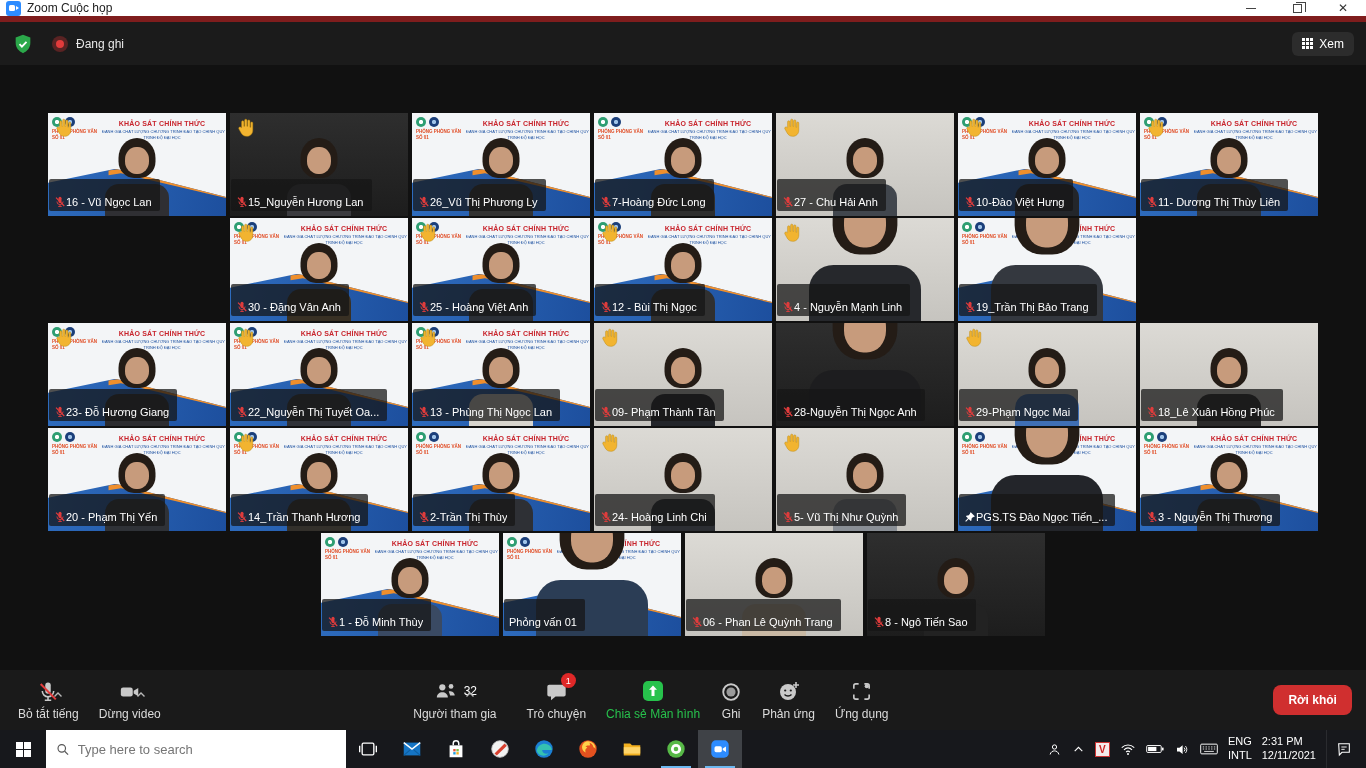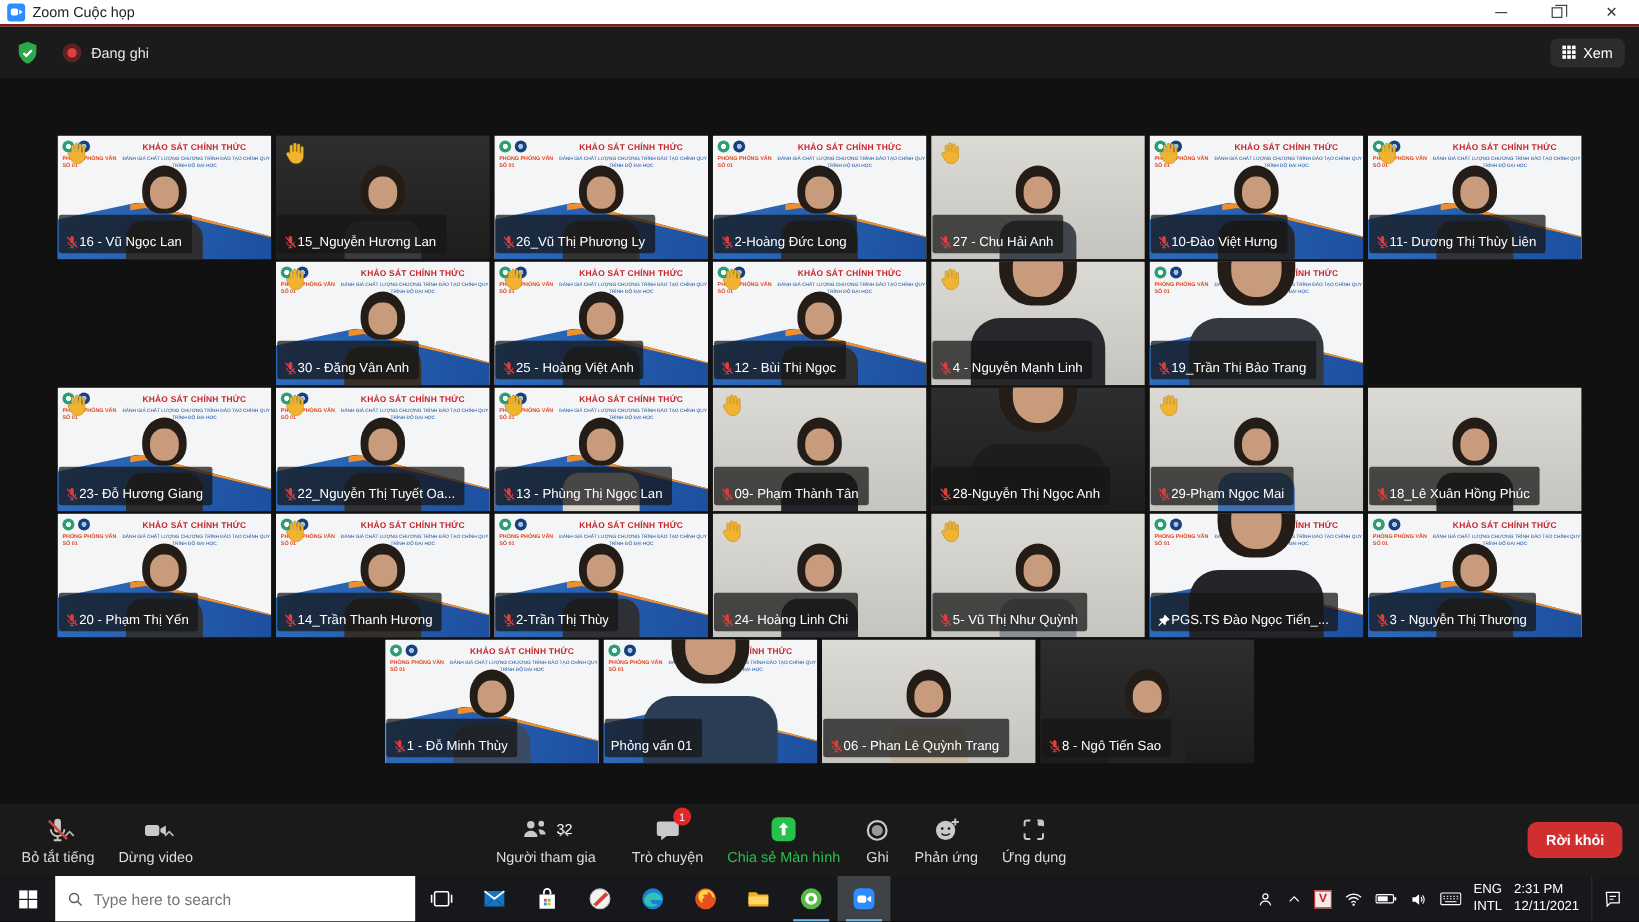"Zoom Cuộc họp" .titlebar { border-bottom: 2px solid #7f1d1d -> 6px solid #7f1d1d }
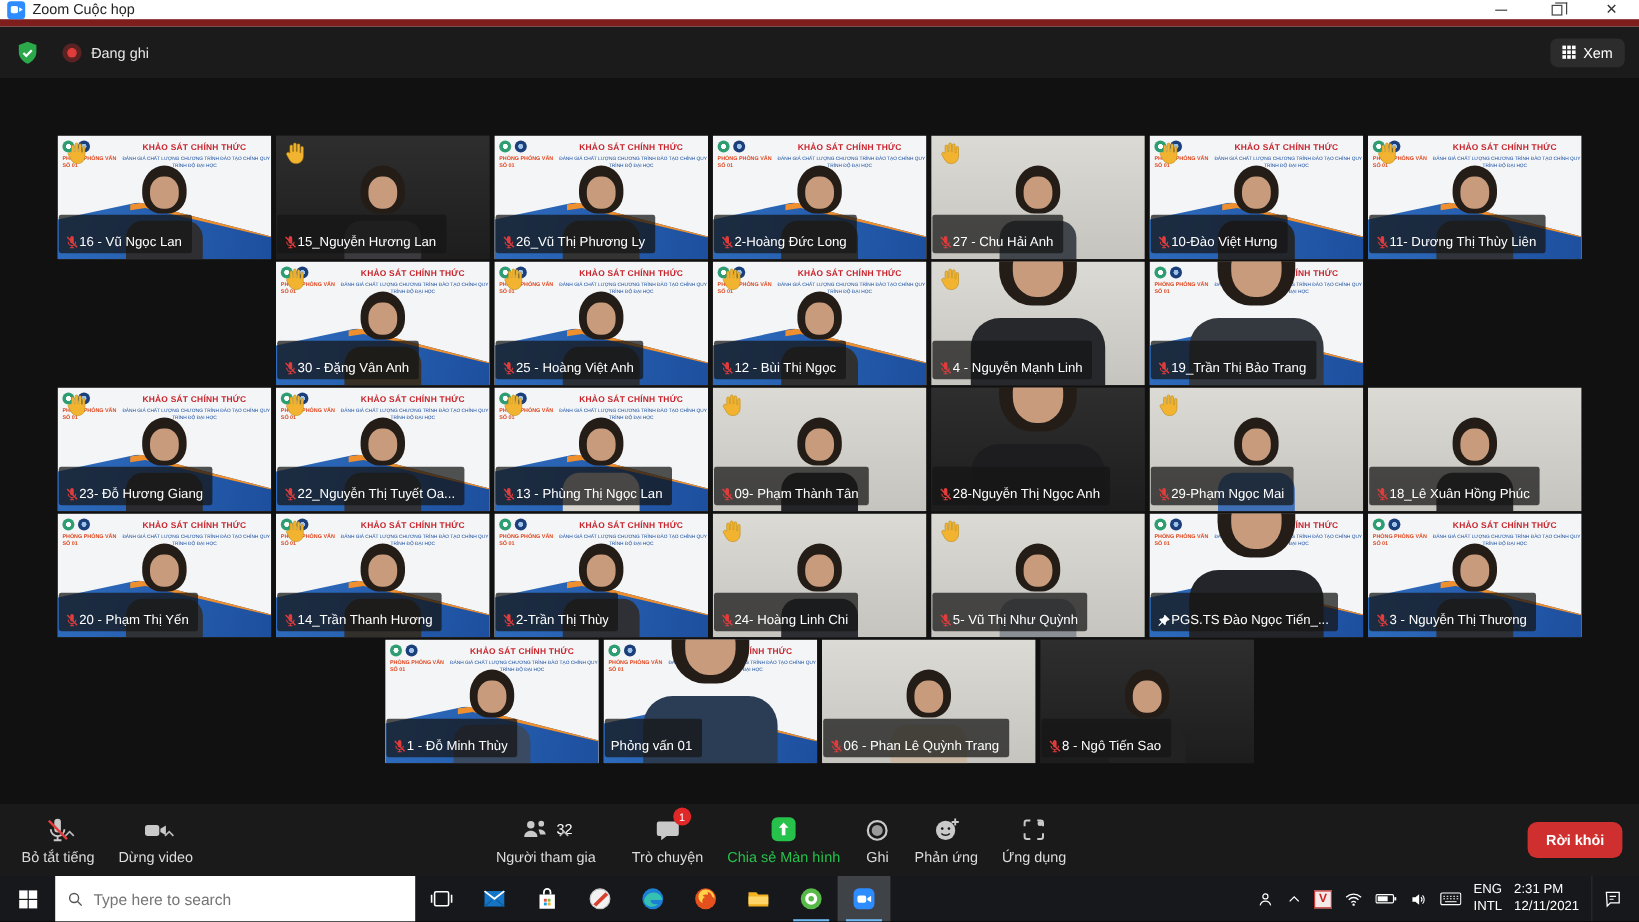"2-Hoàng Đức Long" span.nm { text: 2-Hoàng -> 7-Hoàng }
